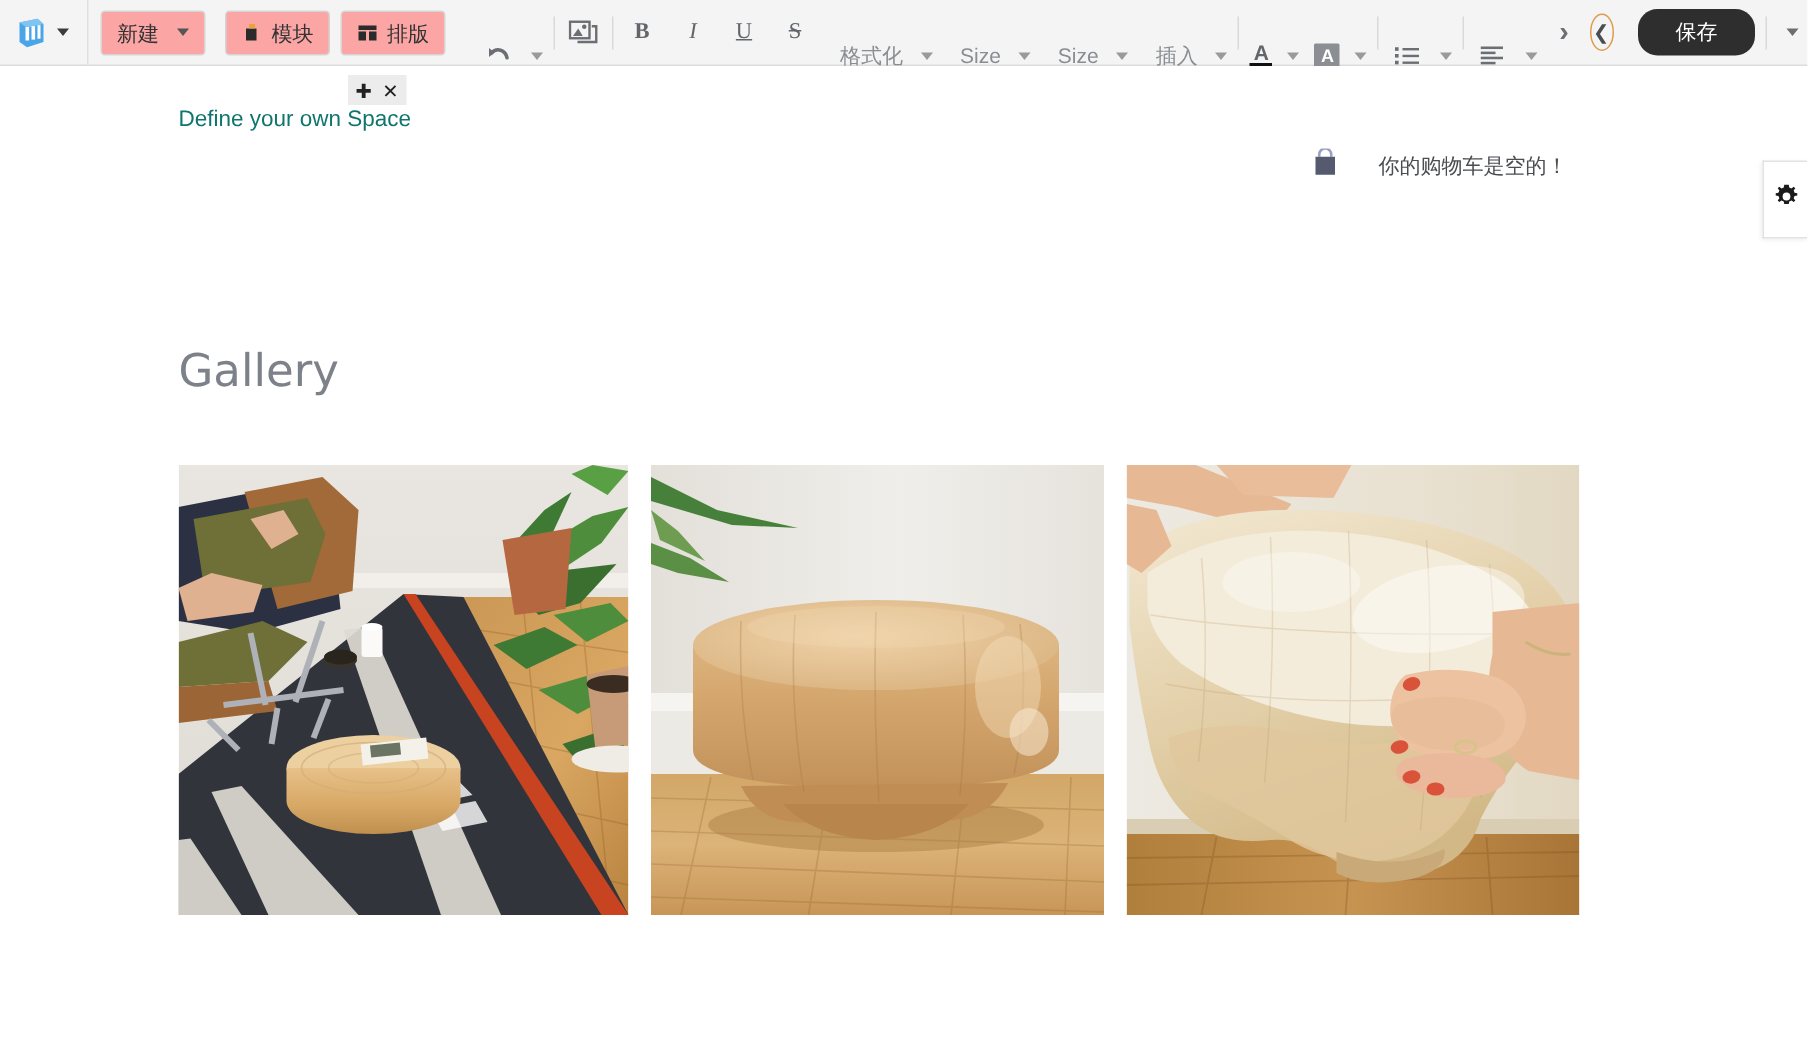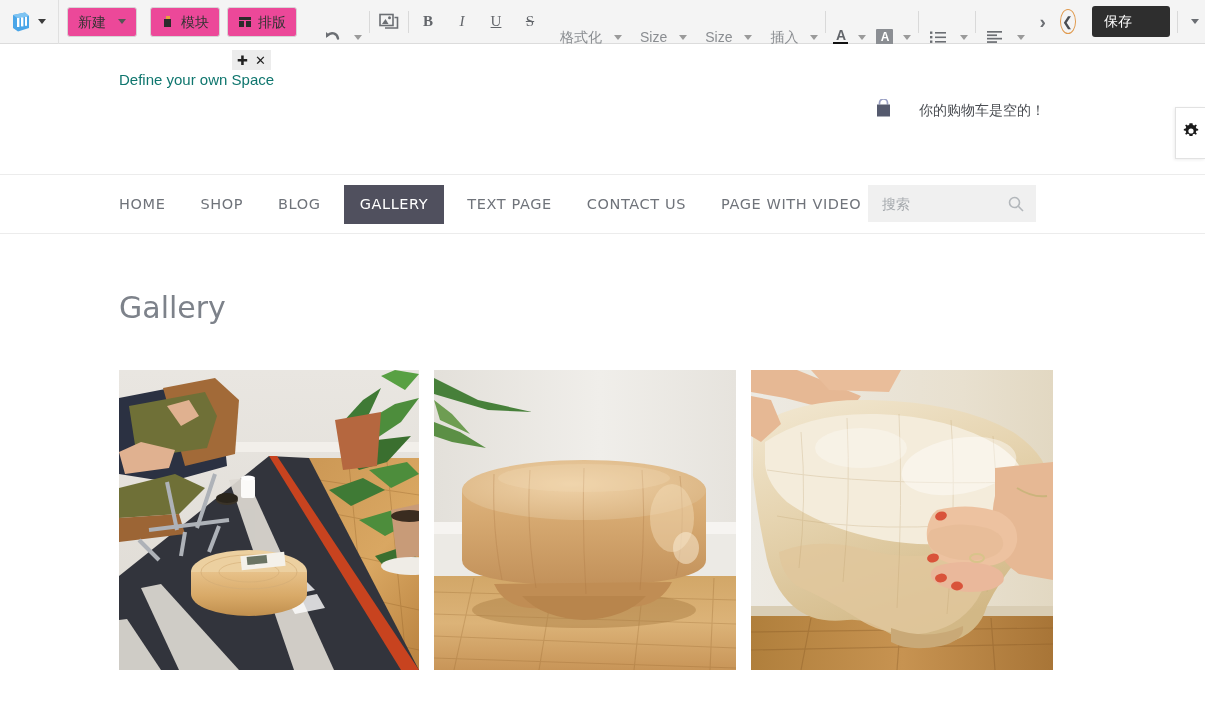"新建" .tb-btn { background: #ec4899 -> #fca5a5 }
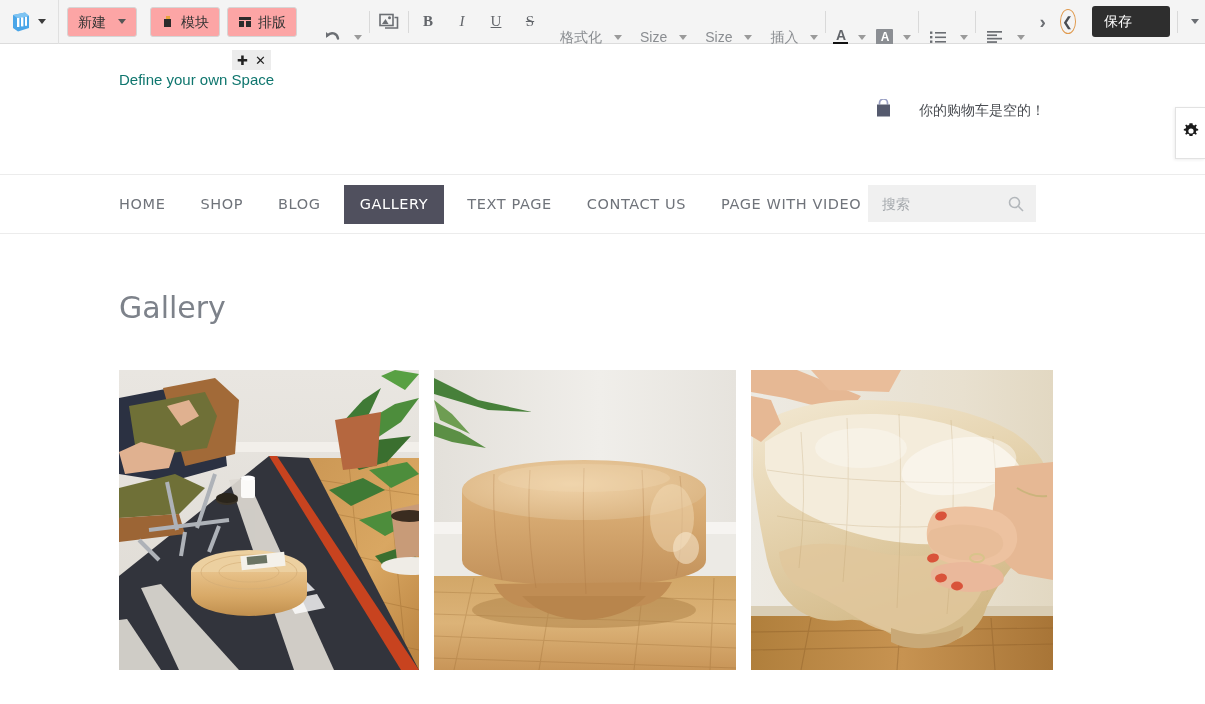"保存" .save-btn { border-radius: 3px -> 13px; justify-content: none -> center }
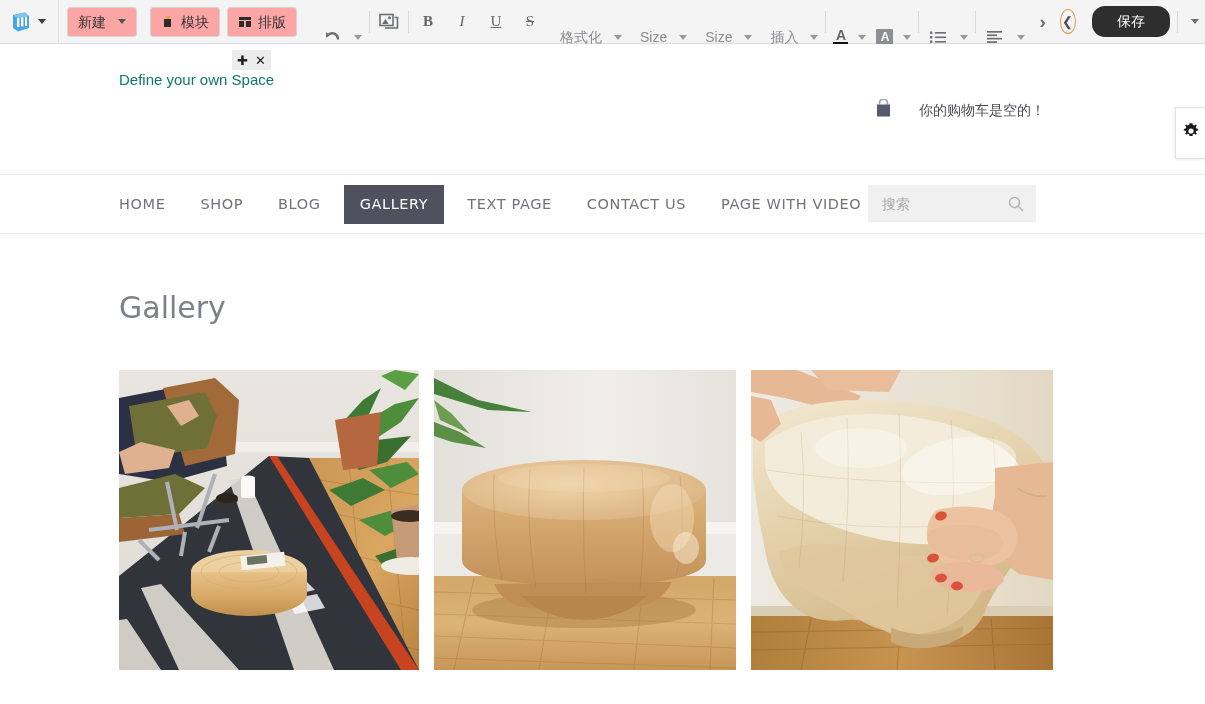"HOME" div.nav-bar { html: <div> <div> <div>HOME</div> <div>SHOP</div> <div>BLOG</div> <div>GALLERY</div> <div>TEXT PAGE</div> <div>CONTACT US</div> <div>PAGE WITH VIDEO</div> </div> <div> <input> <span> <svg> <circle></circle> <line></line> </svg> </span> </div> </div> -> none }
